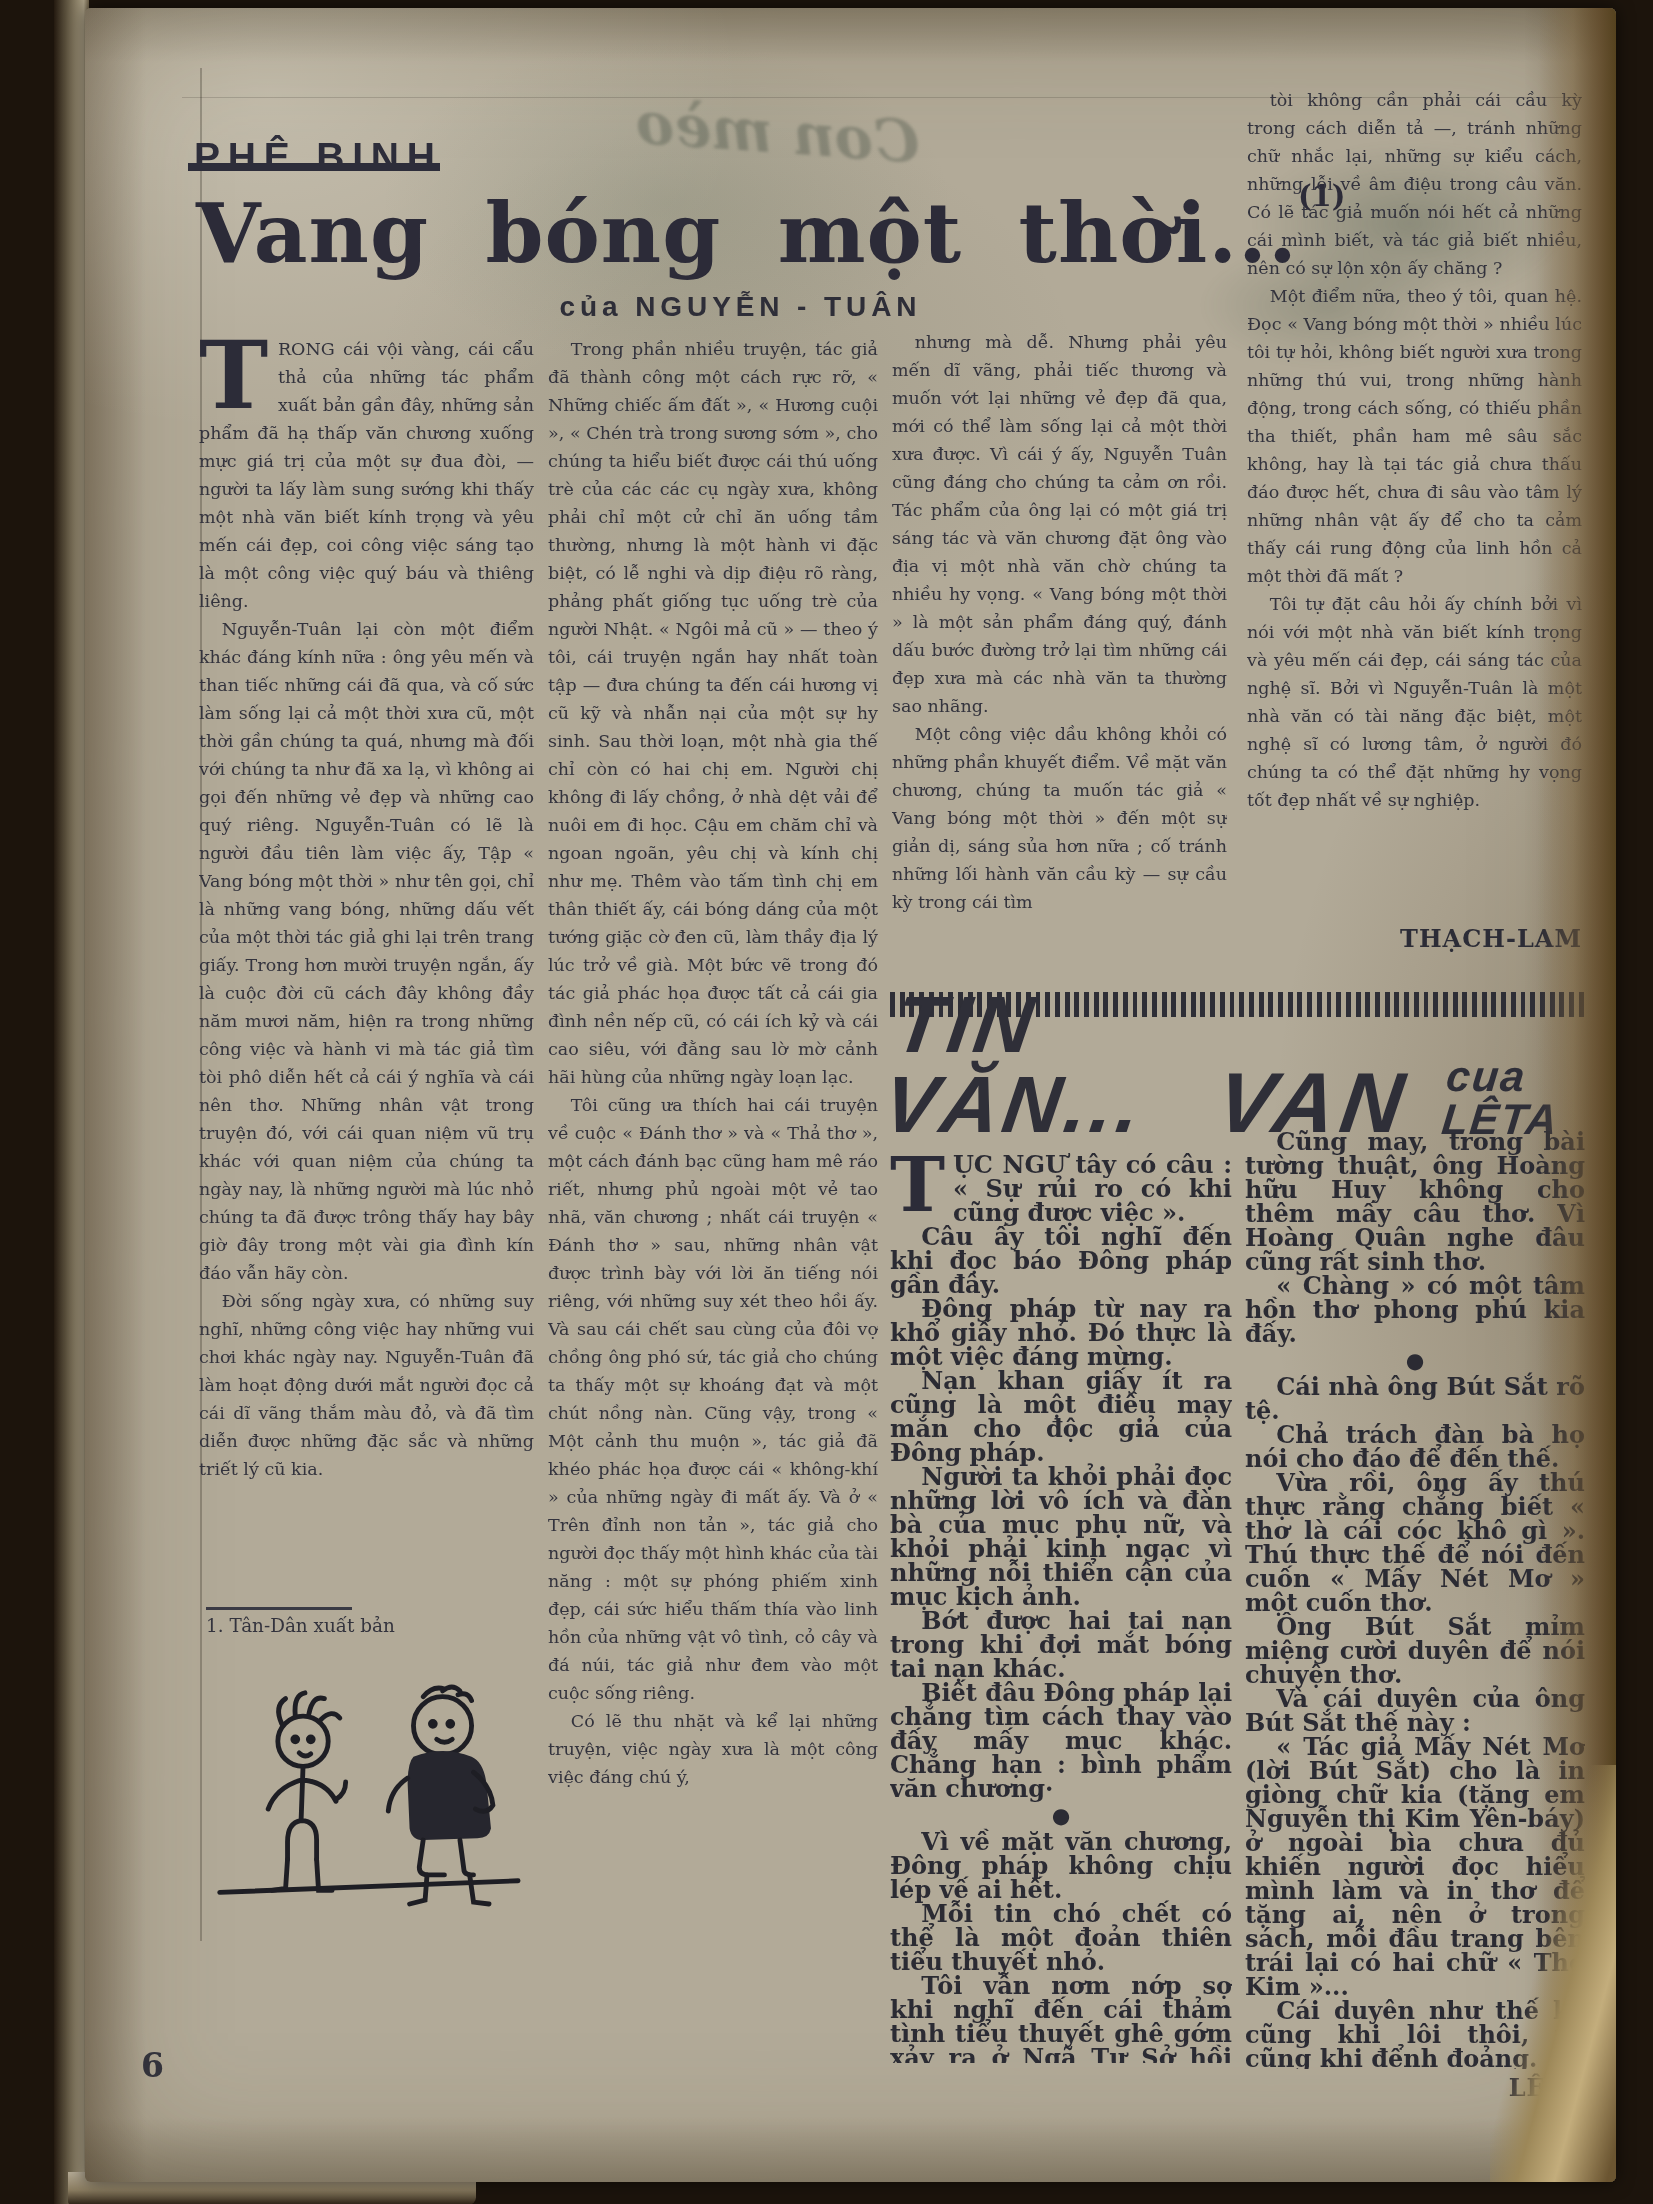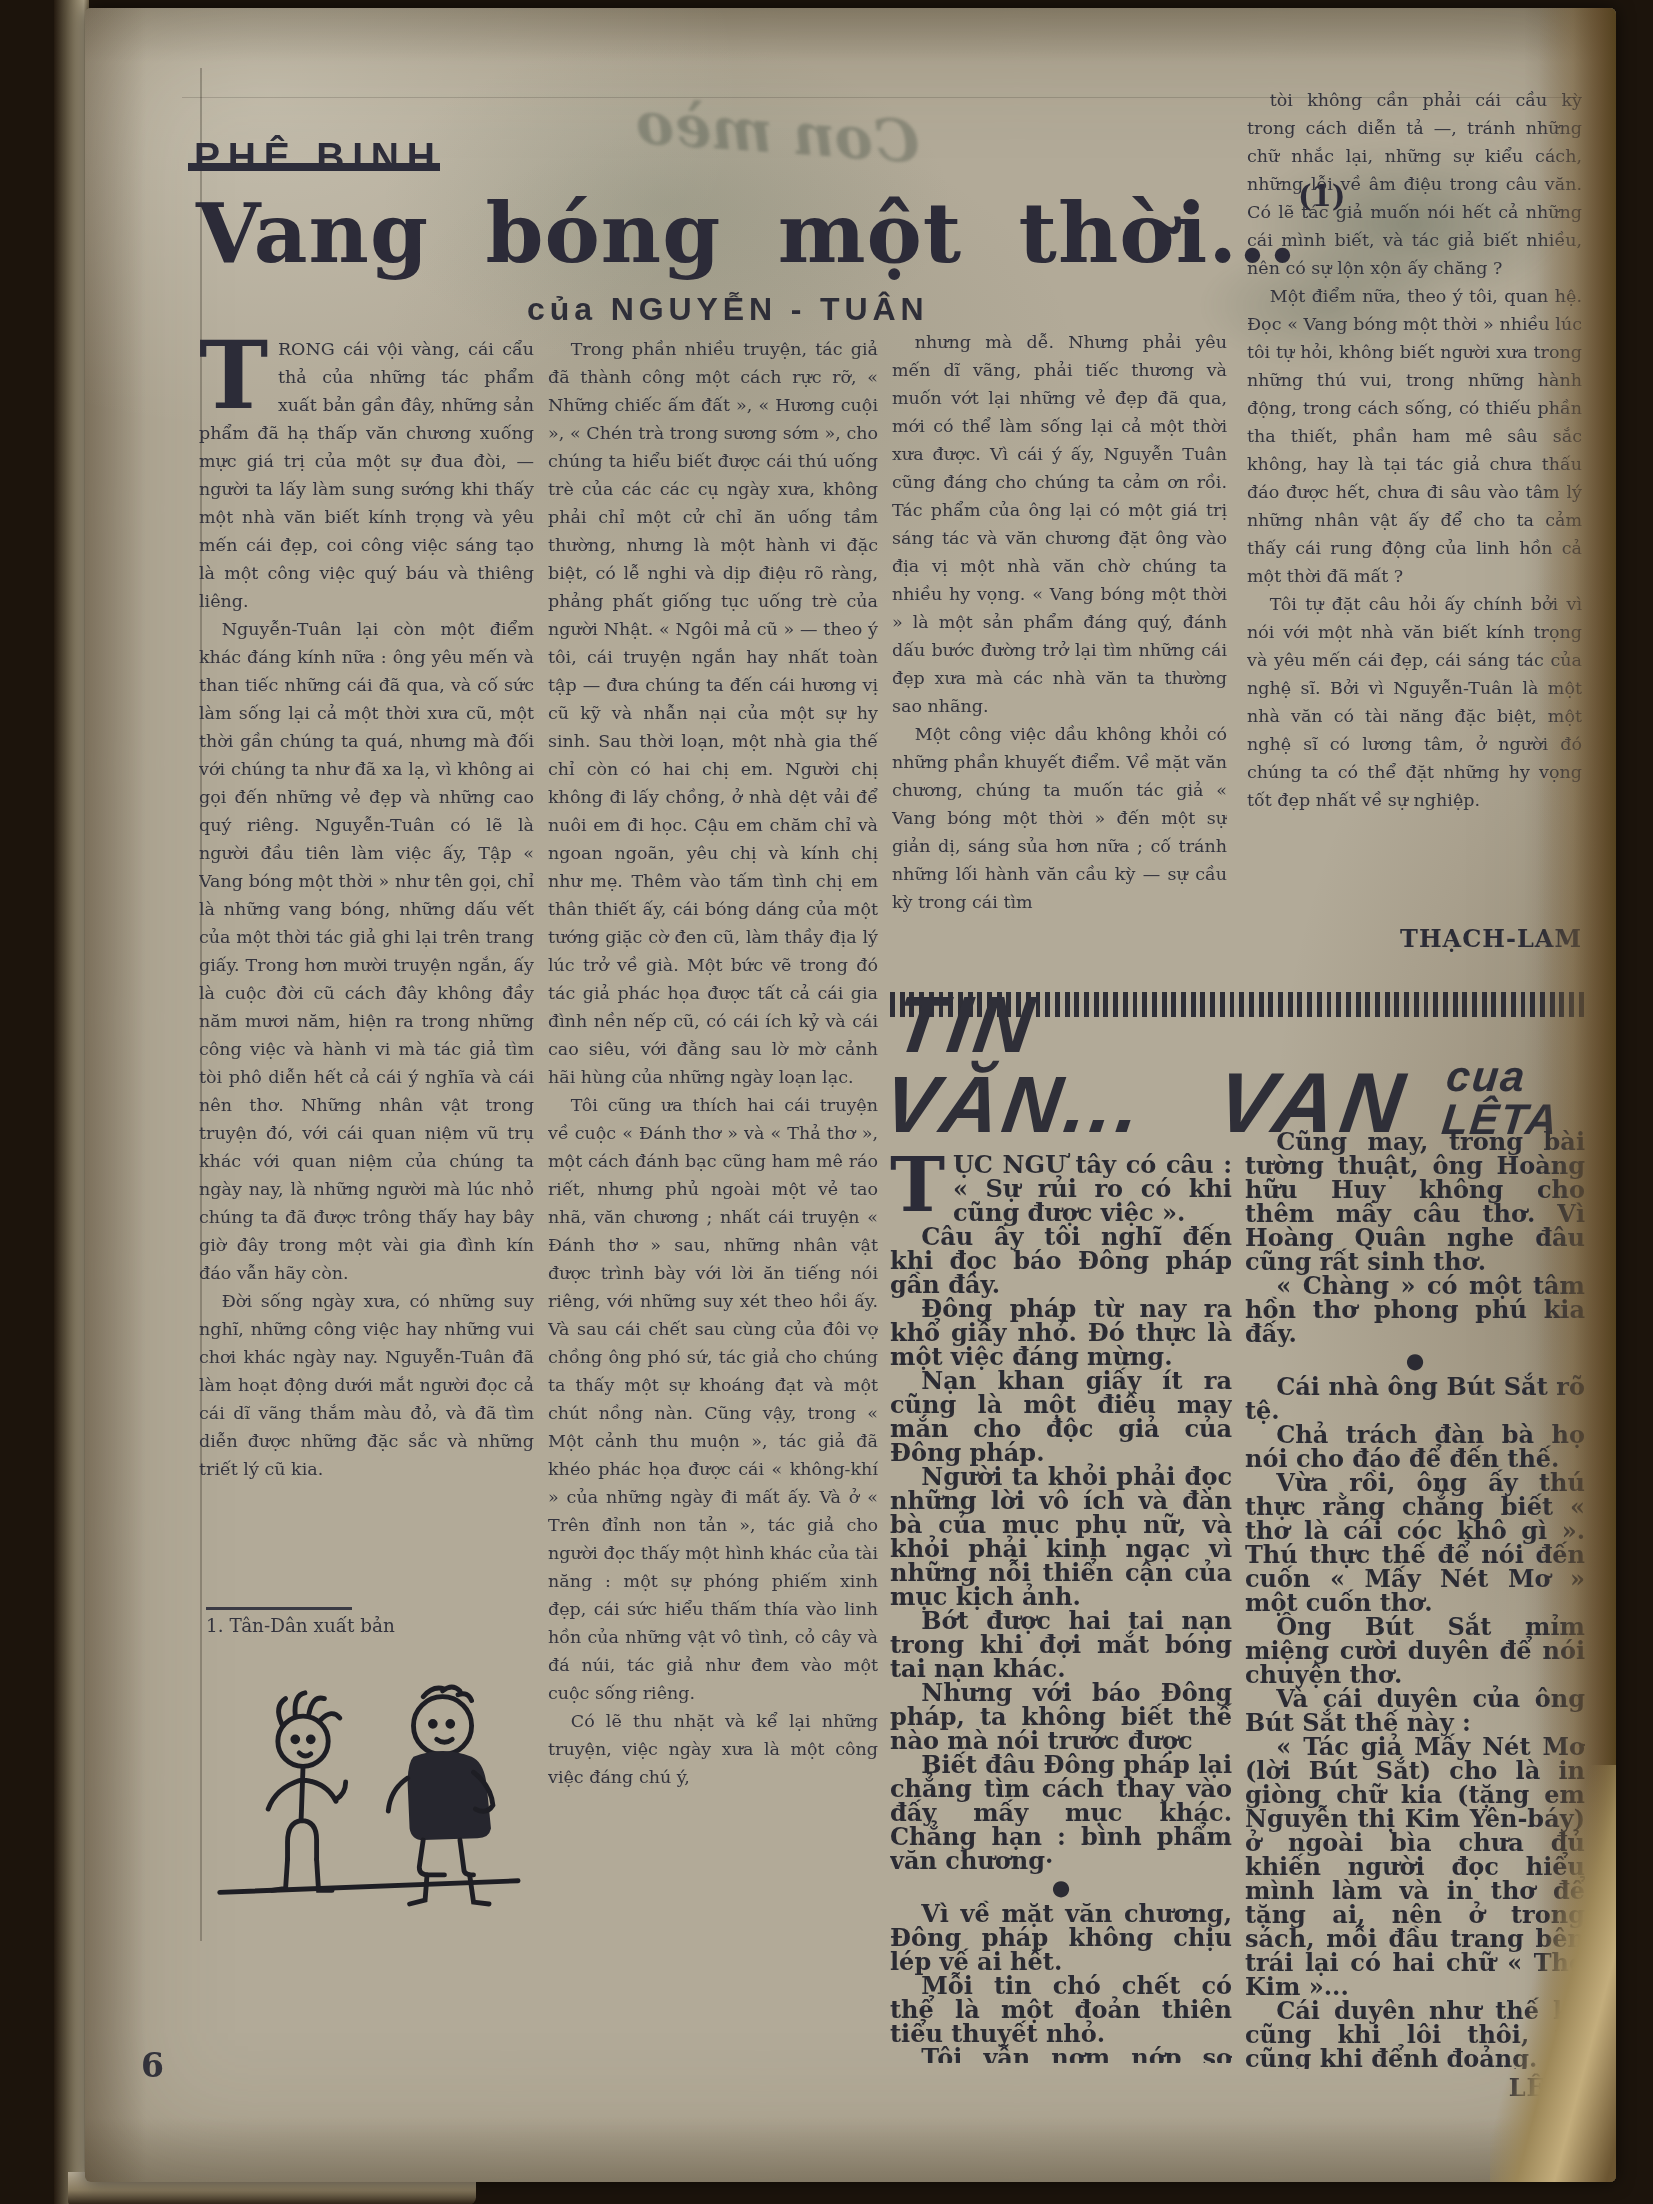"của NGUYỄN - TUÂN" .byline { font-size: 32px -> 28px; text-align: none -> center }
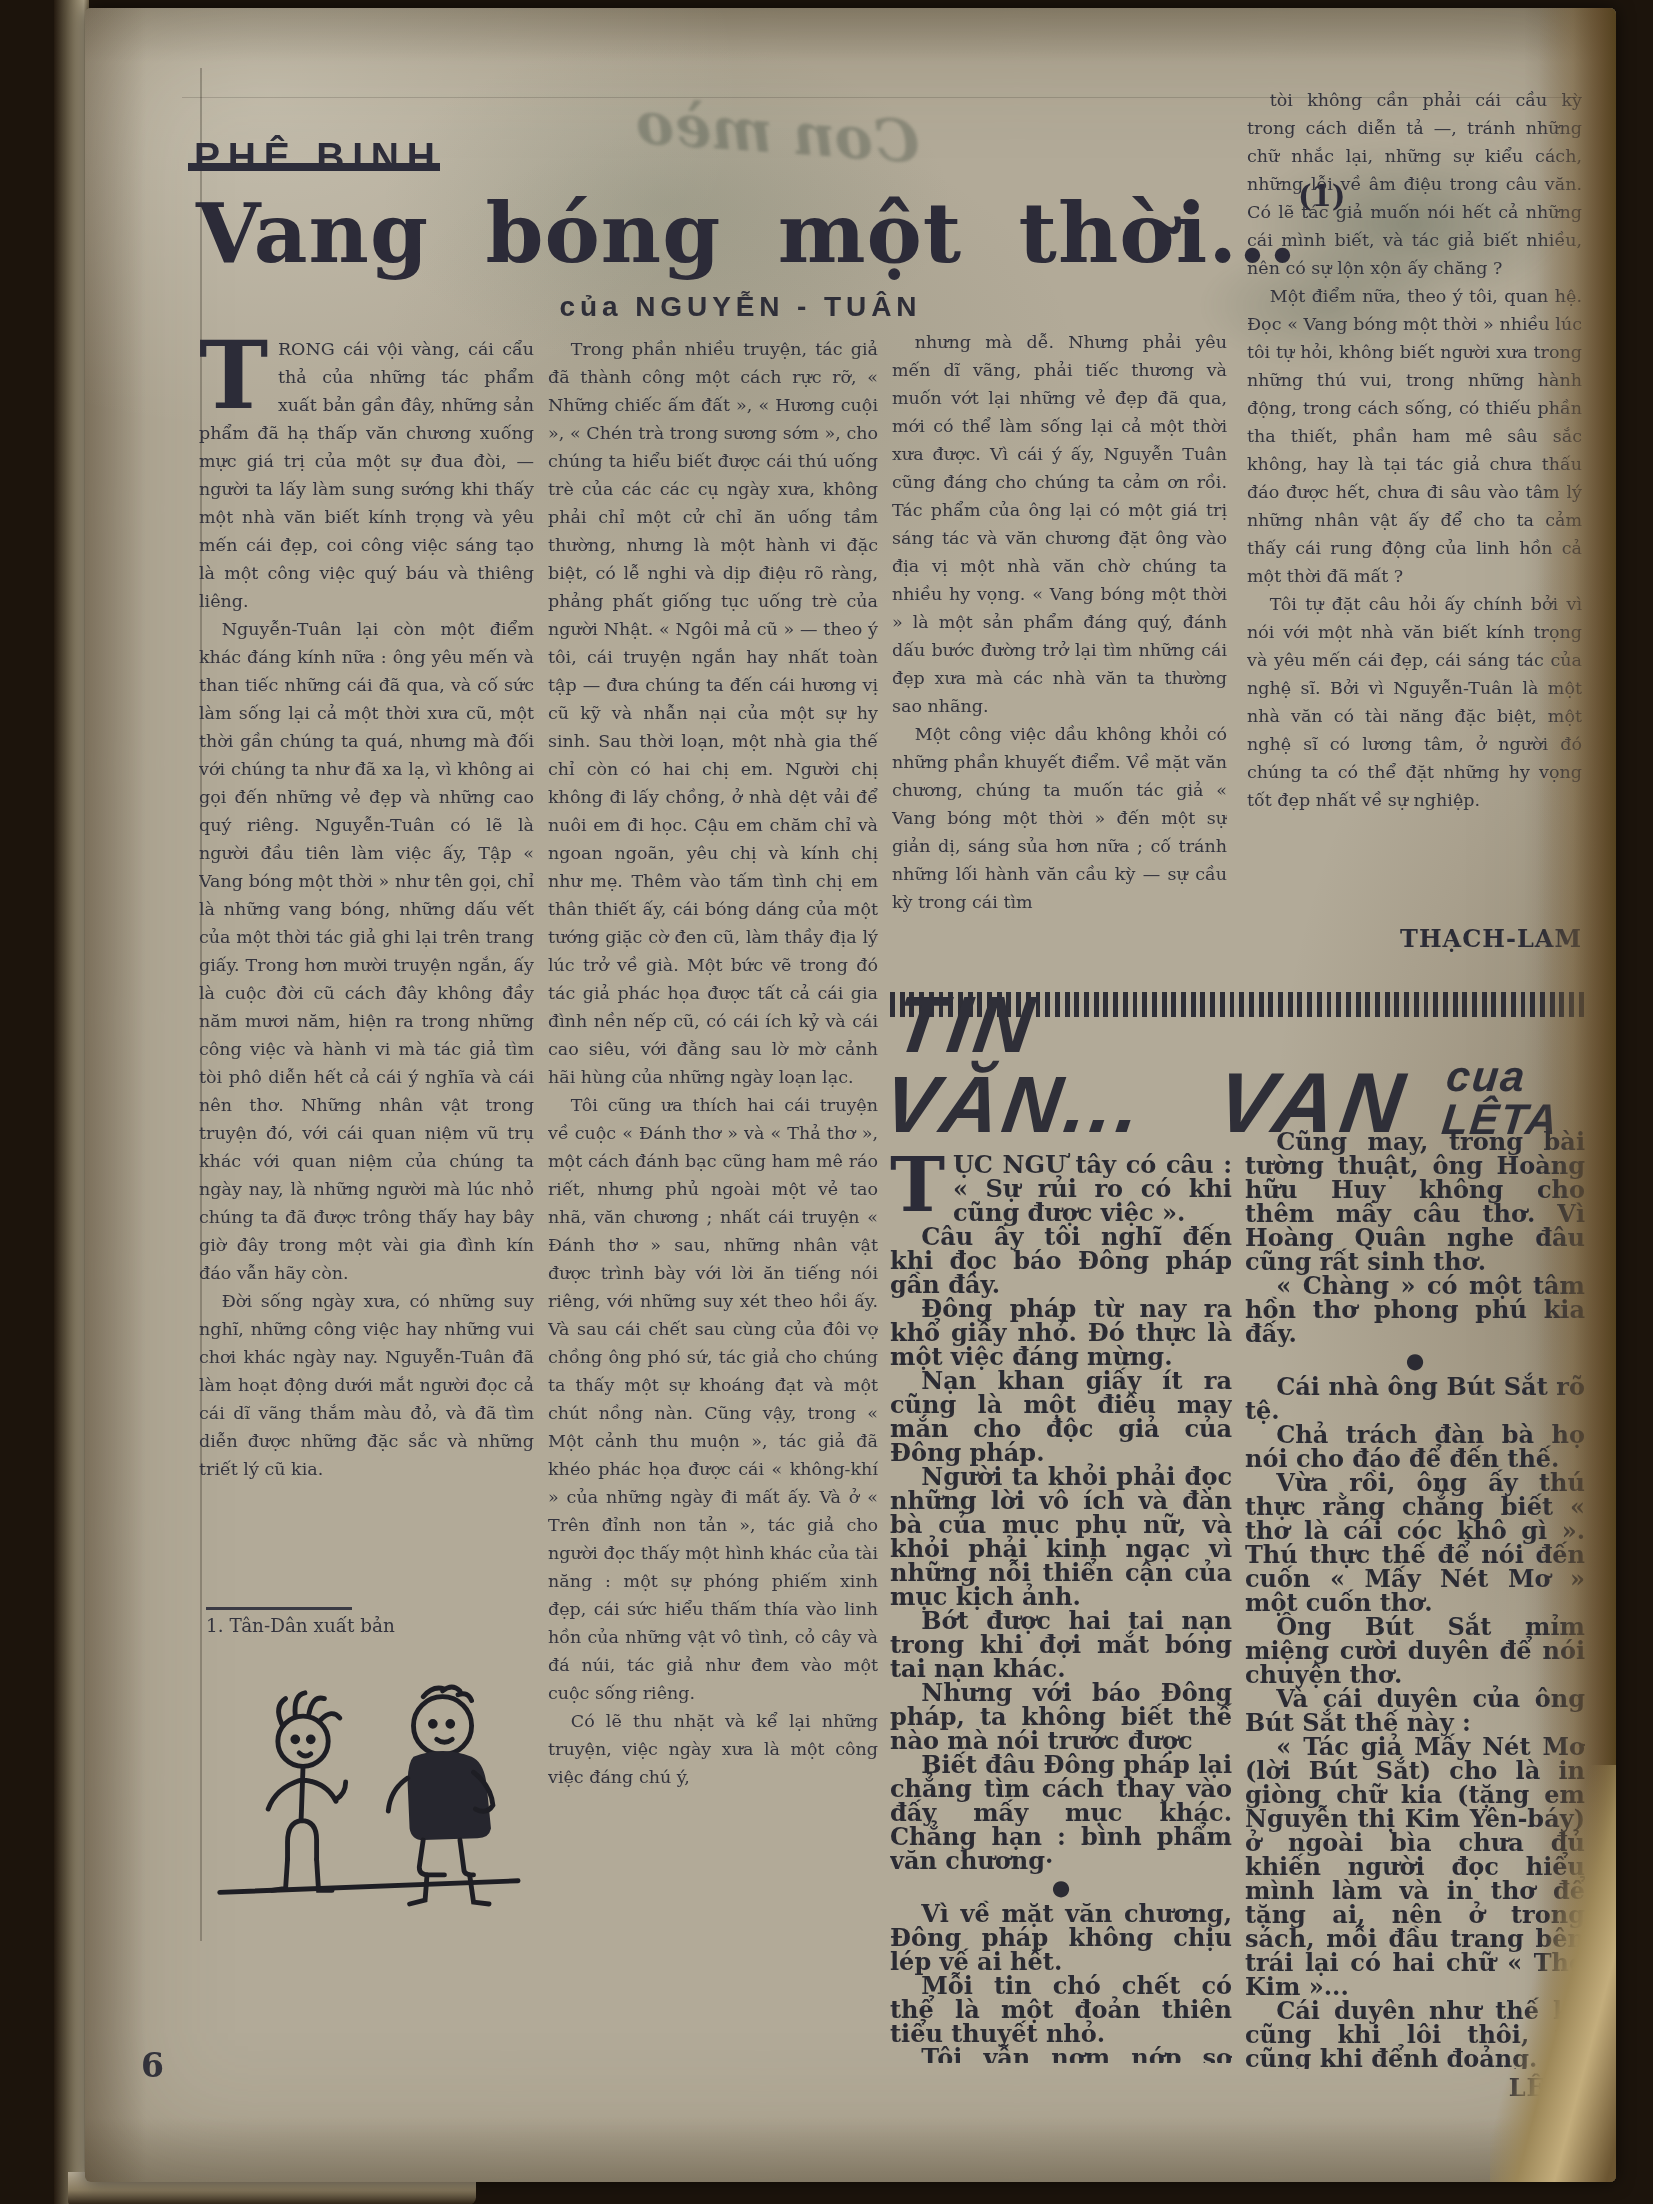"Nhưng với báo Đông pháp," p { html: <p>Nhưng với báo Đông pháp, ta không biết thế nào mà nói trước được</p> -> none }
